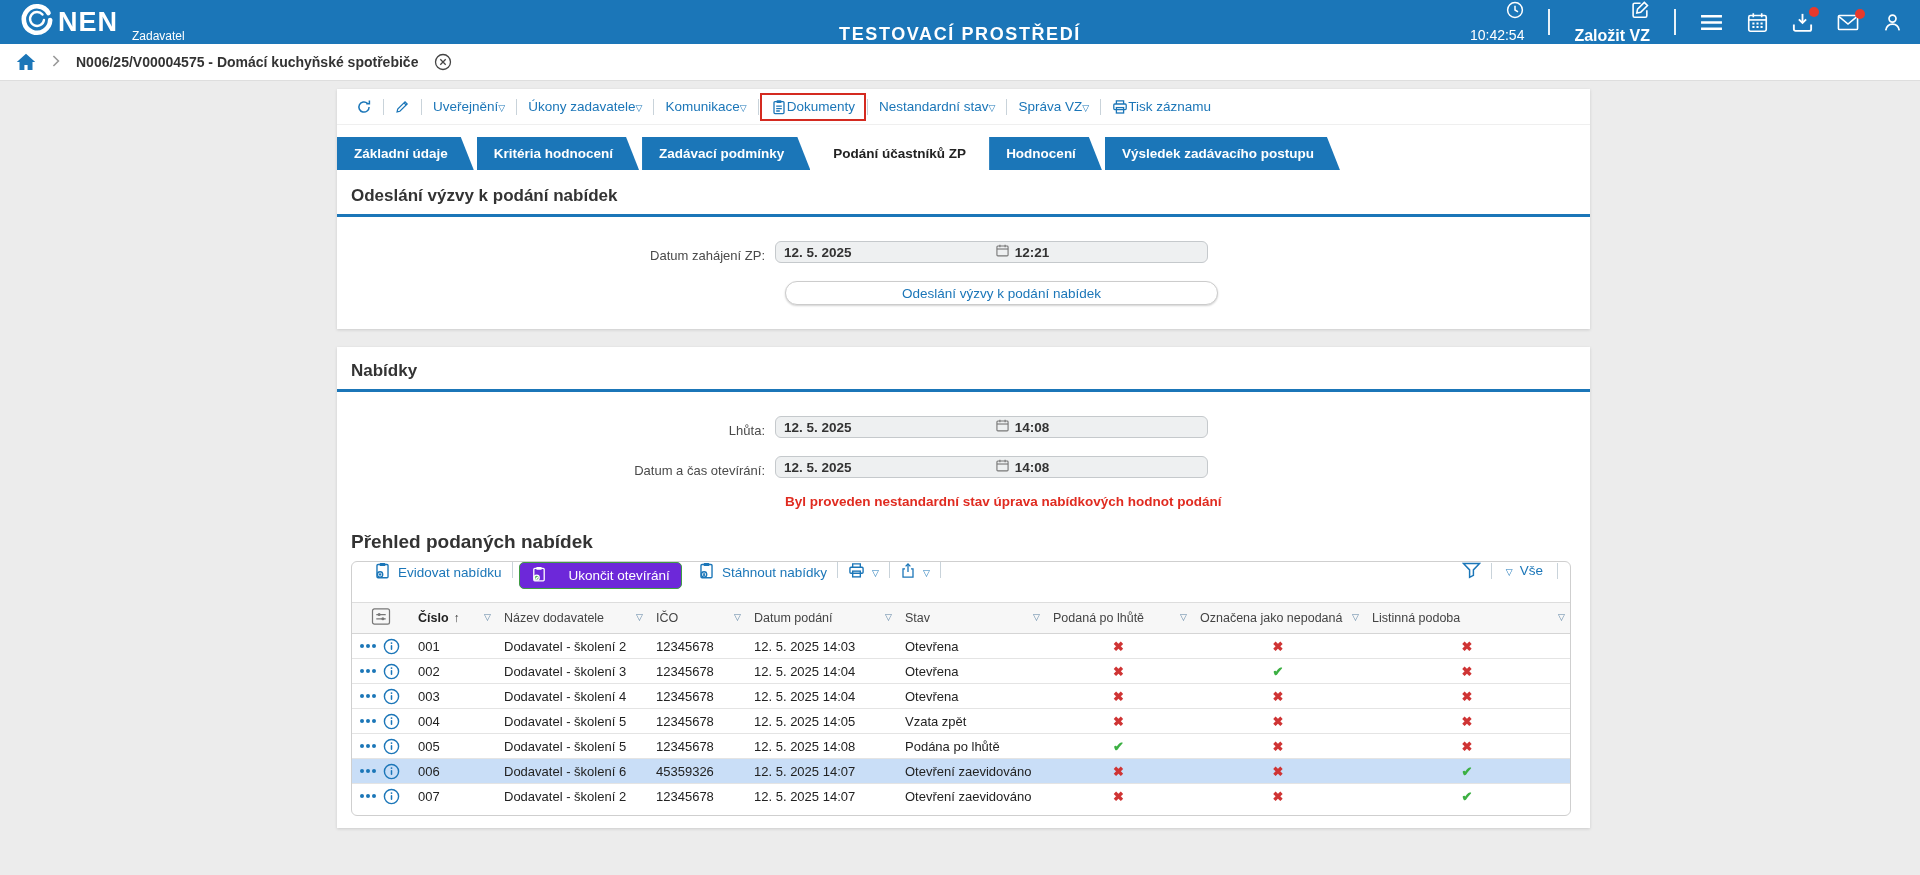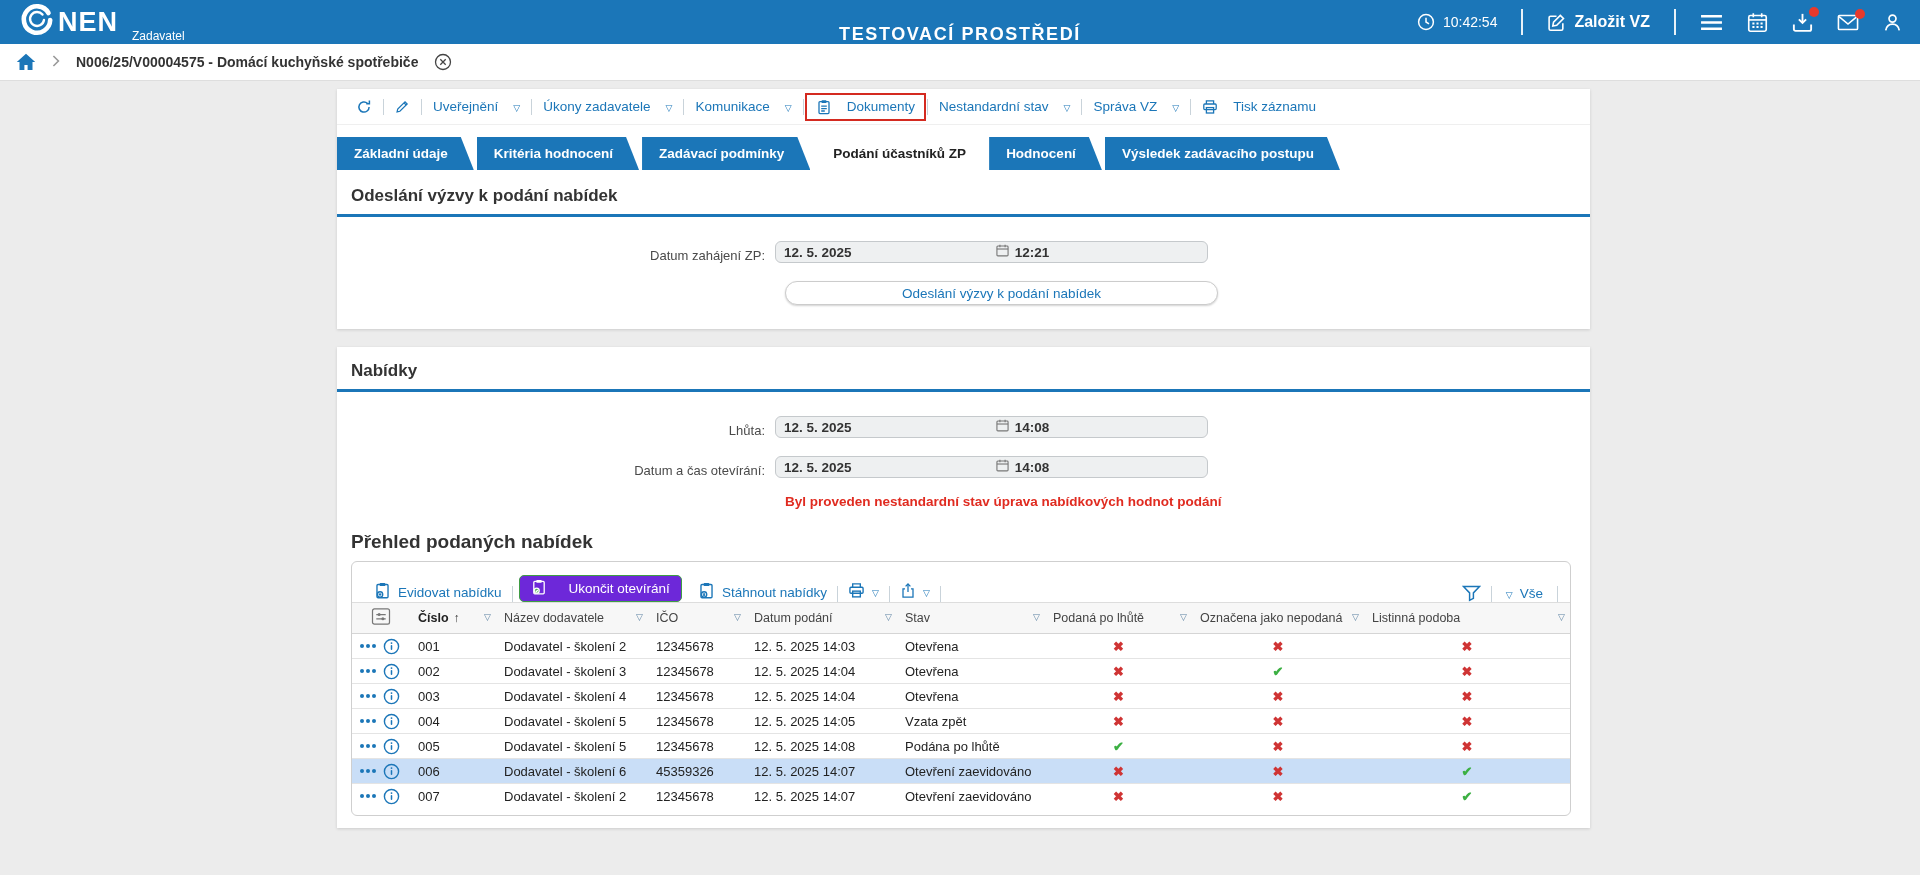"10:42:54" .hgroup { align-items: center -> flex-end; flex-direction: none -> column }
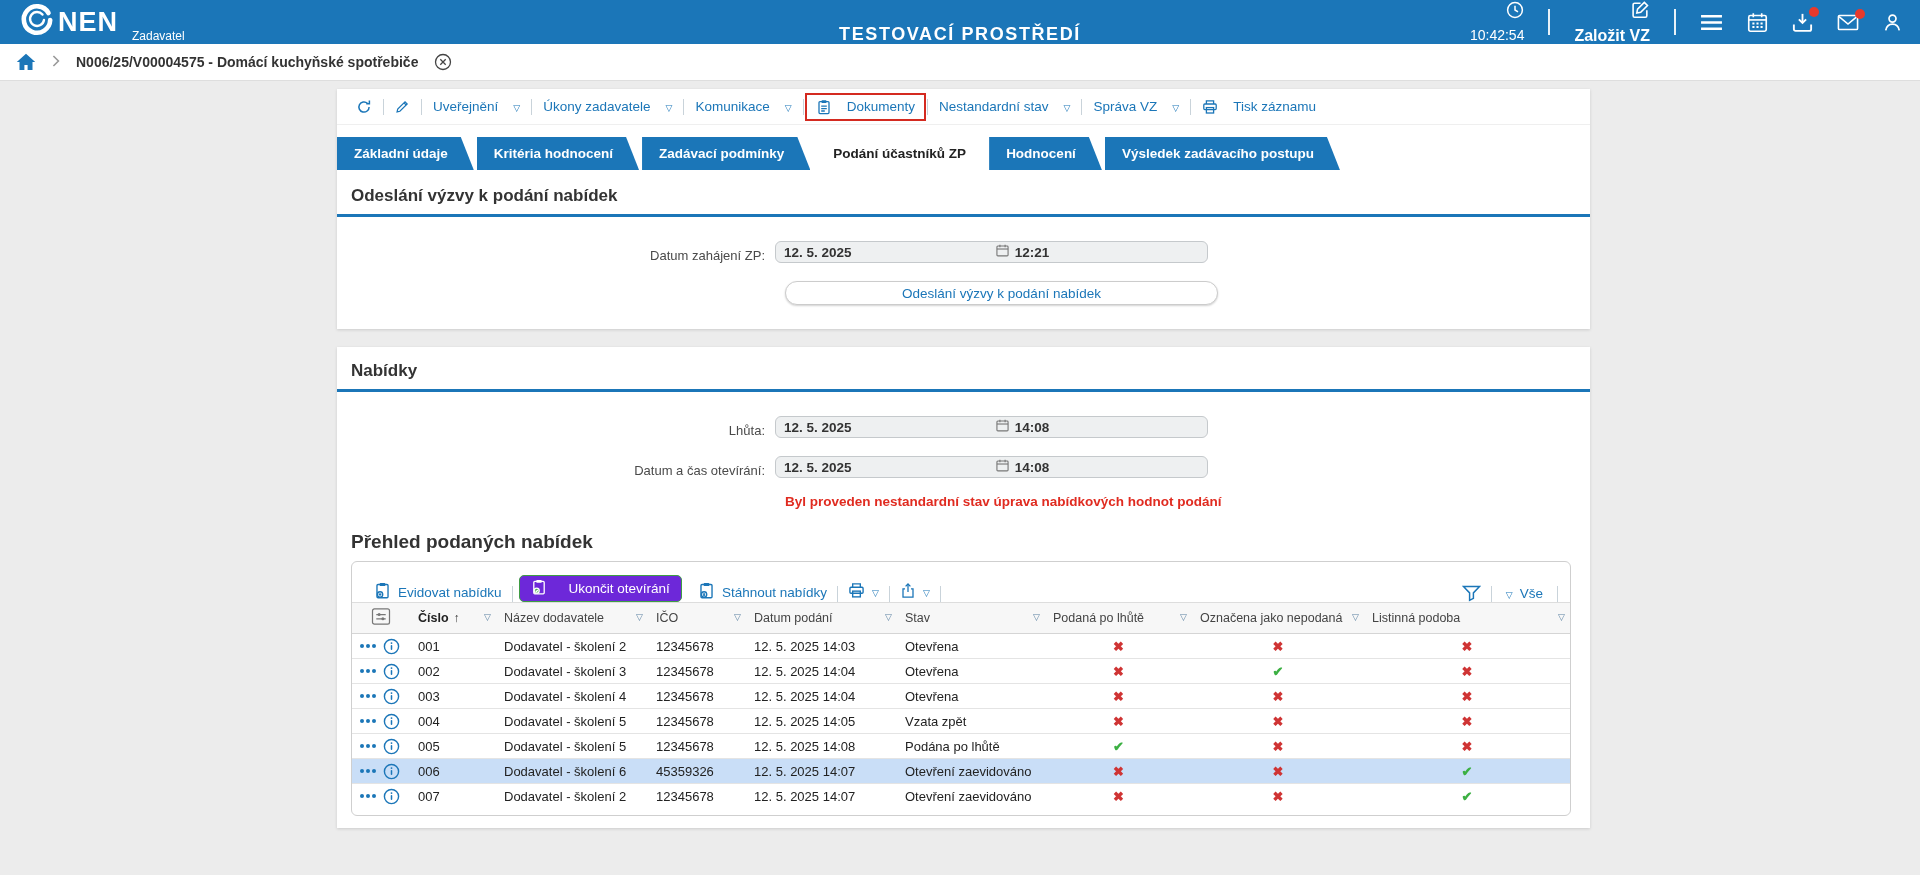"Uveřejnění" .titem { gap: 15px -> 0 }
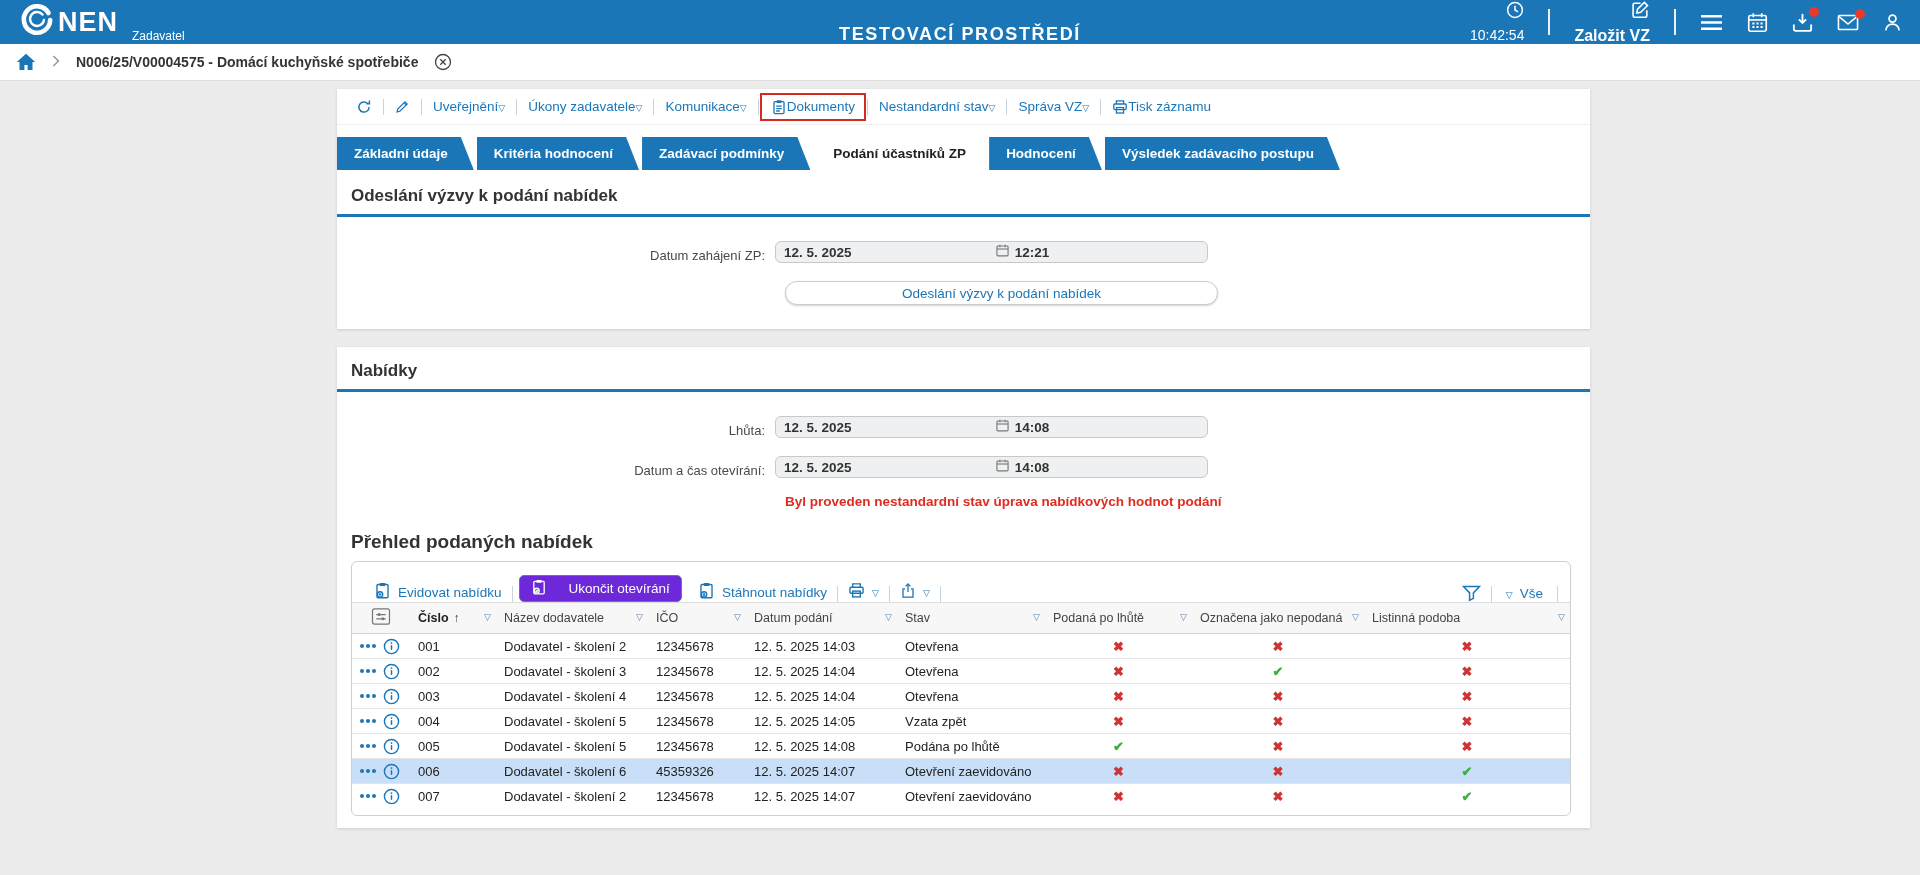"Evidovat nabídku" .gtoolbar { align-items: flex-end -> flex-start }
